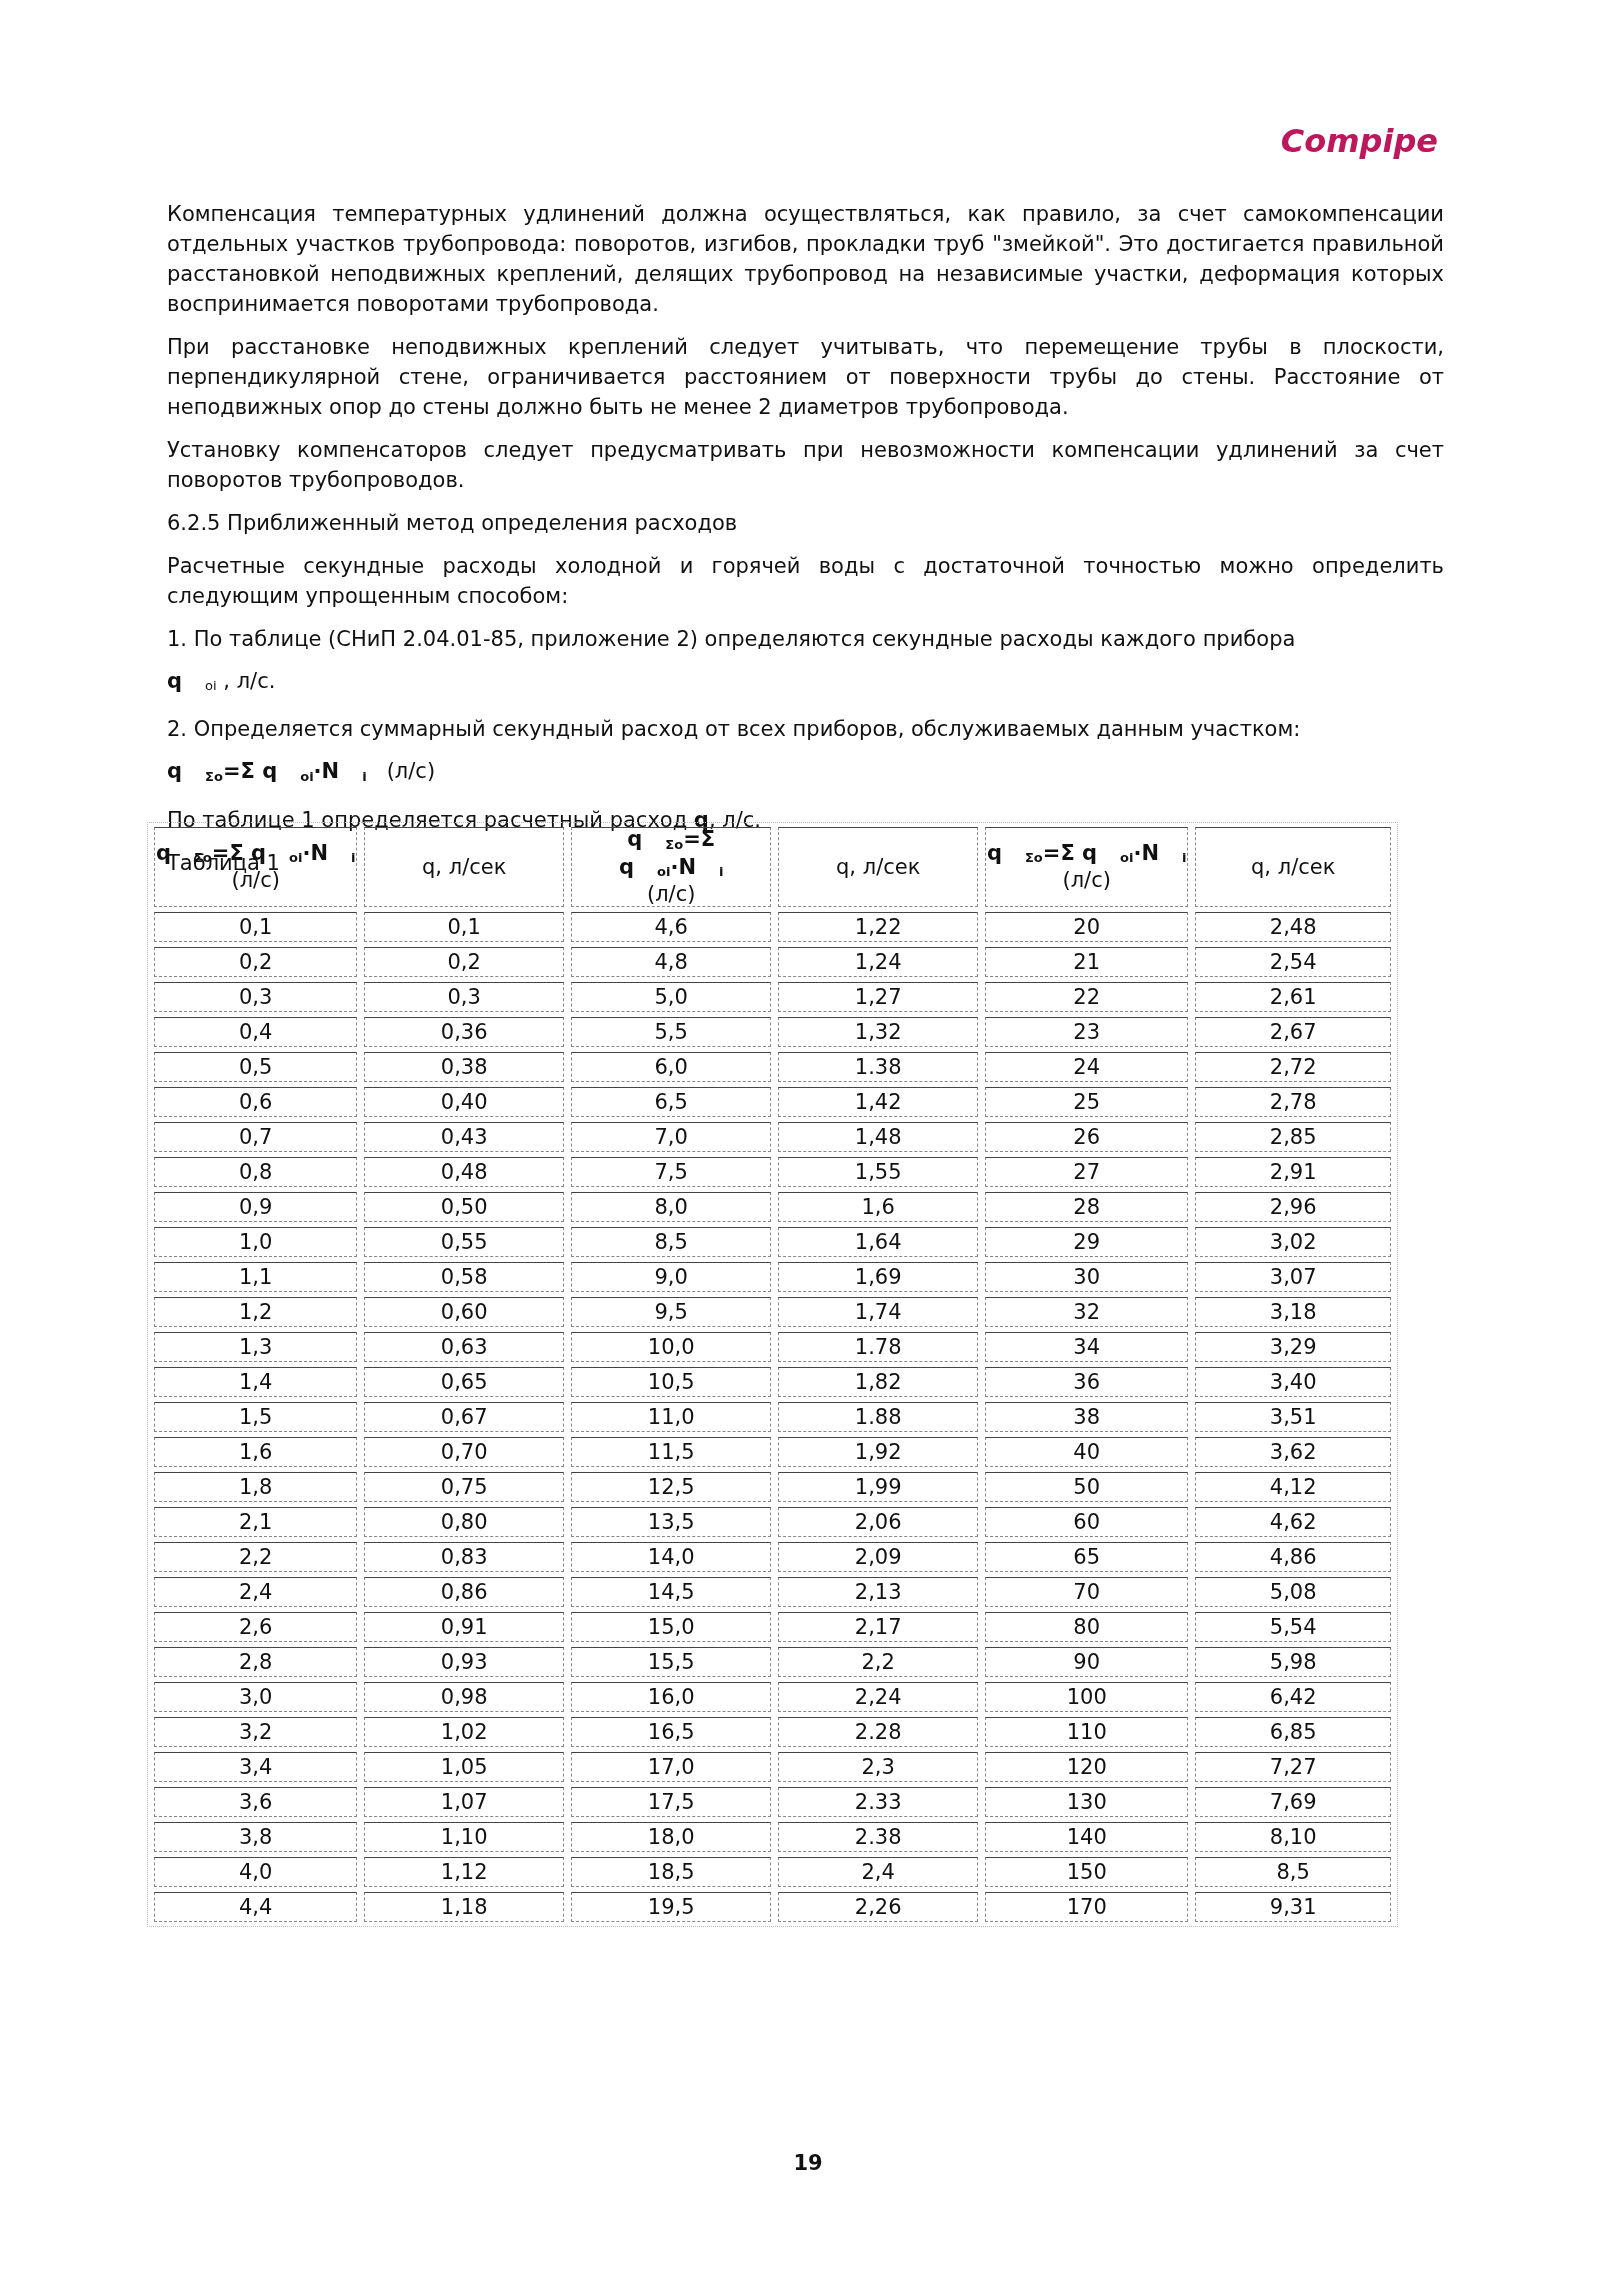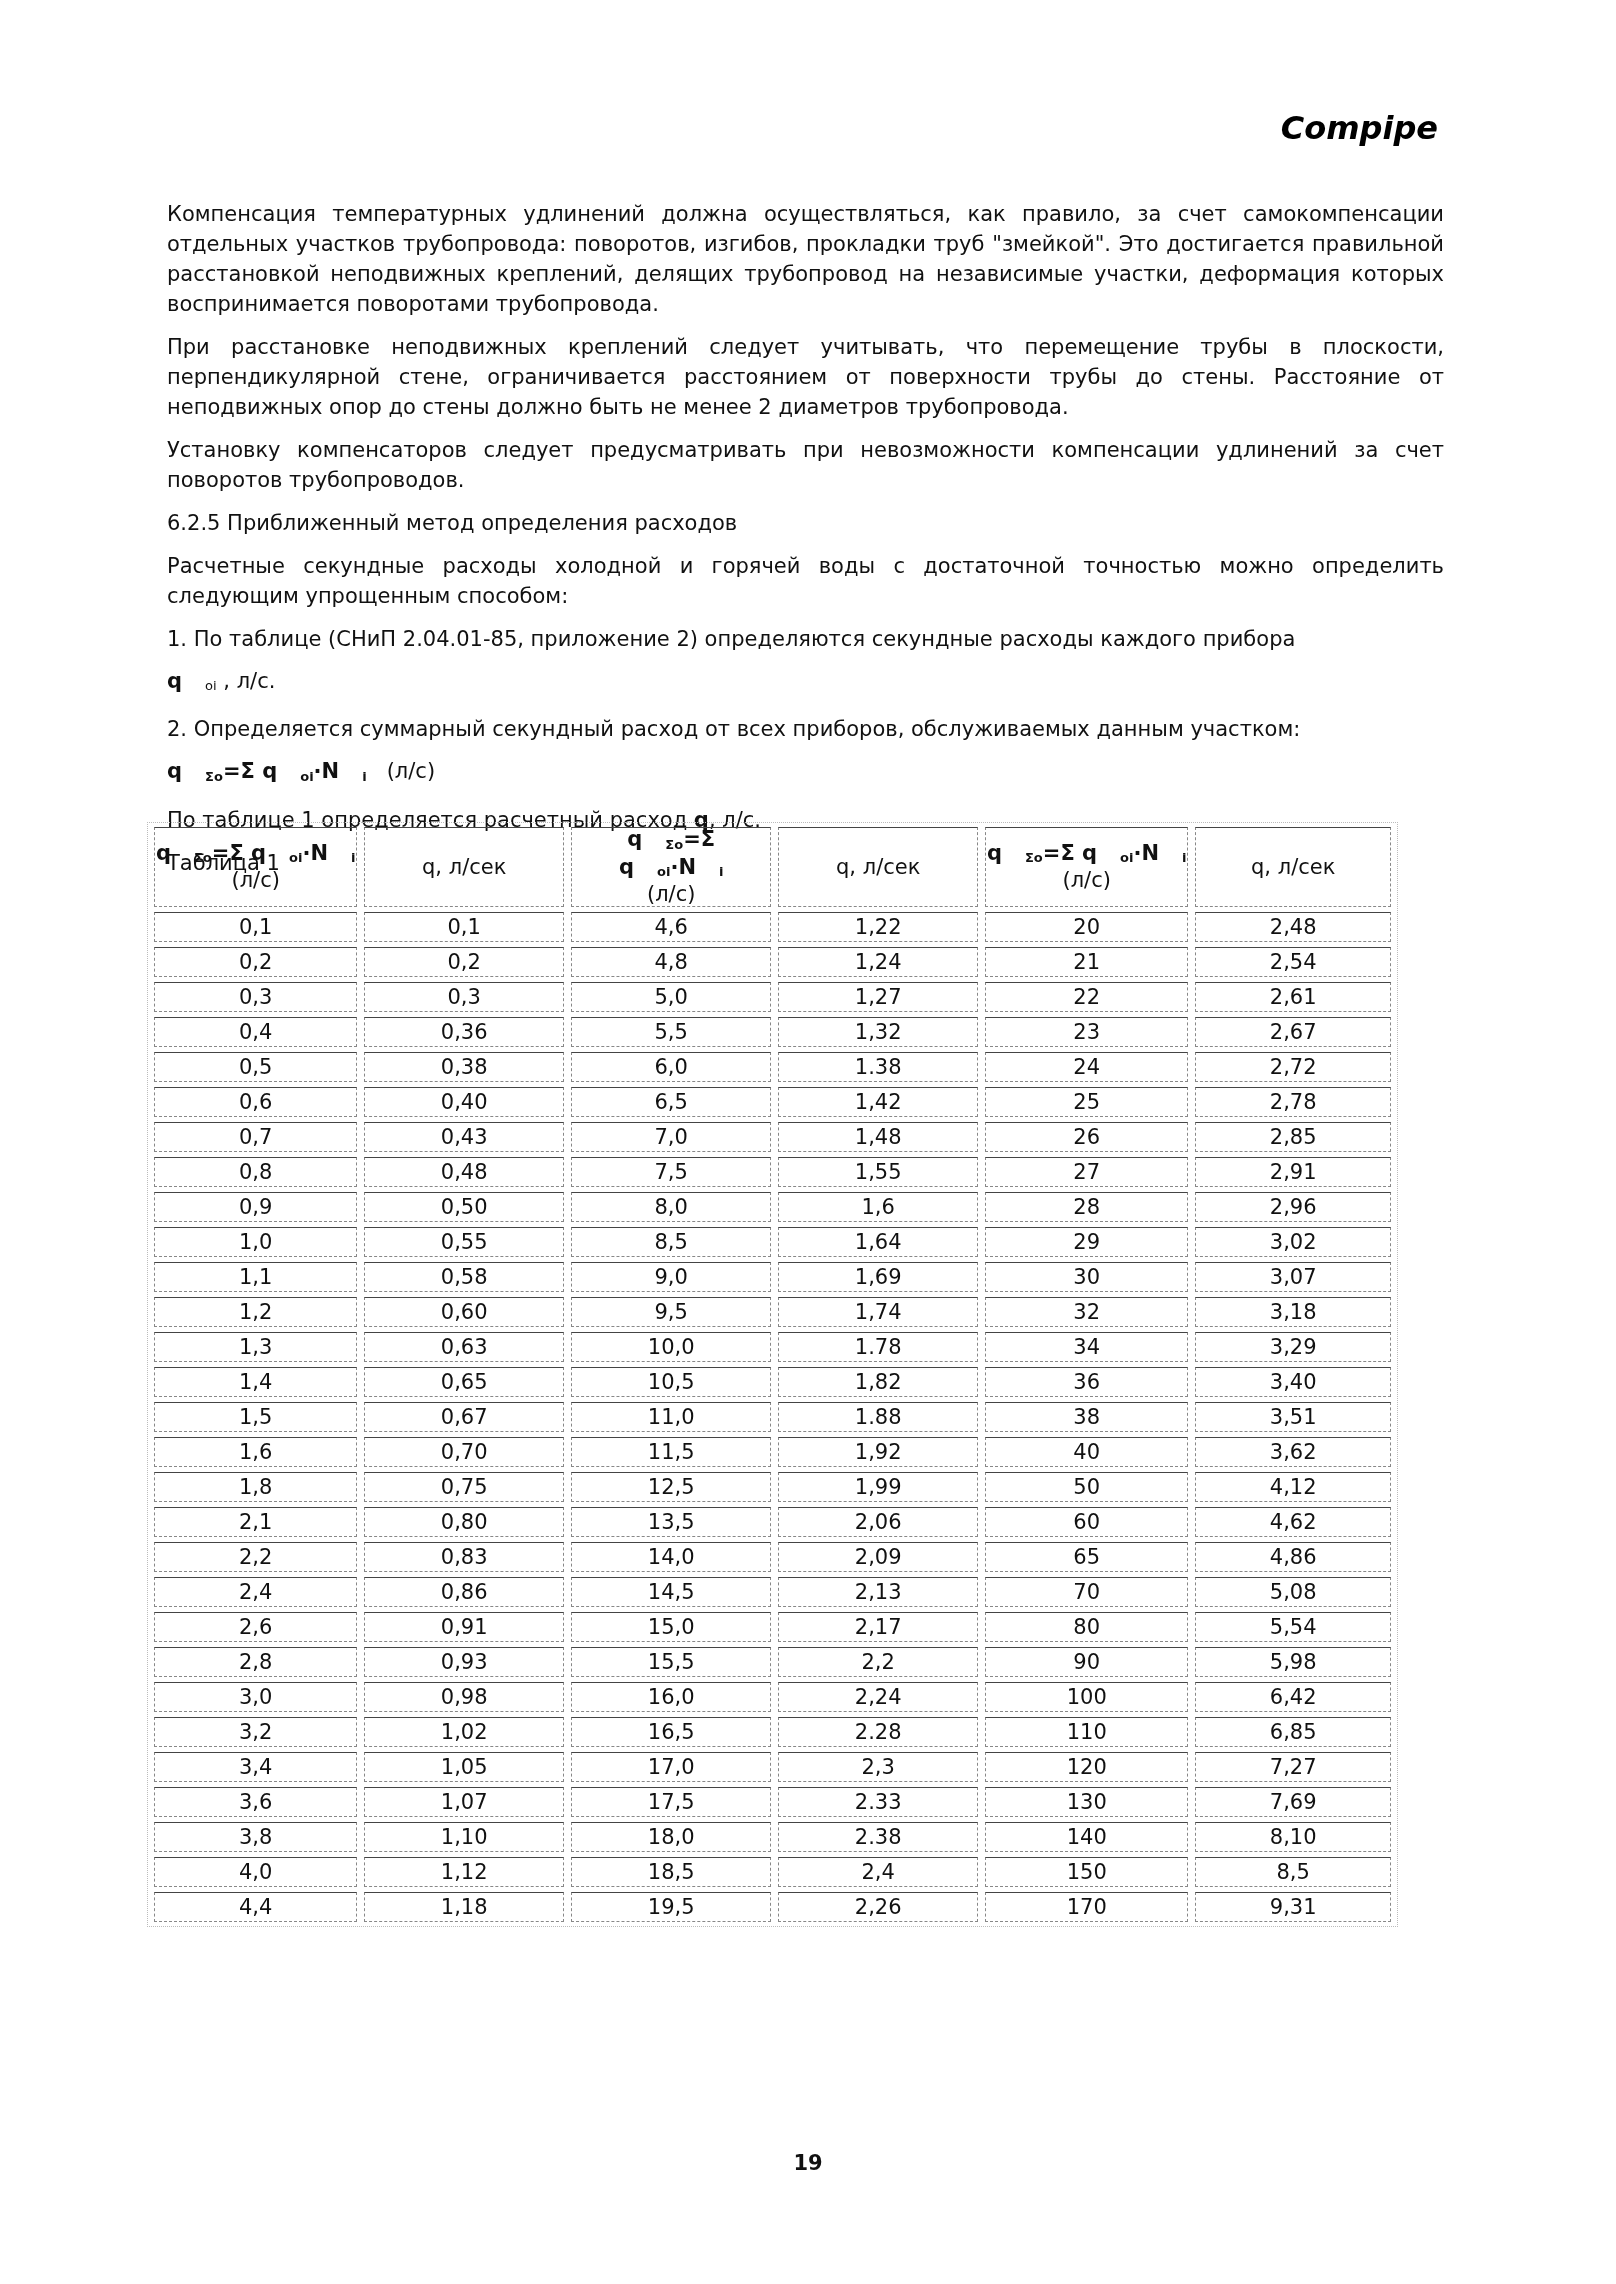"Compipe" .brand { color: #000000 -> #be185d; top: 109px -> 122px }
